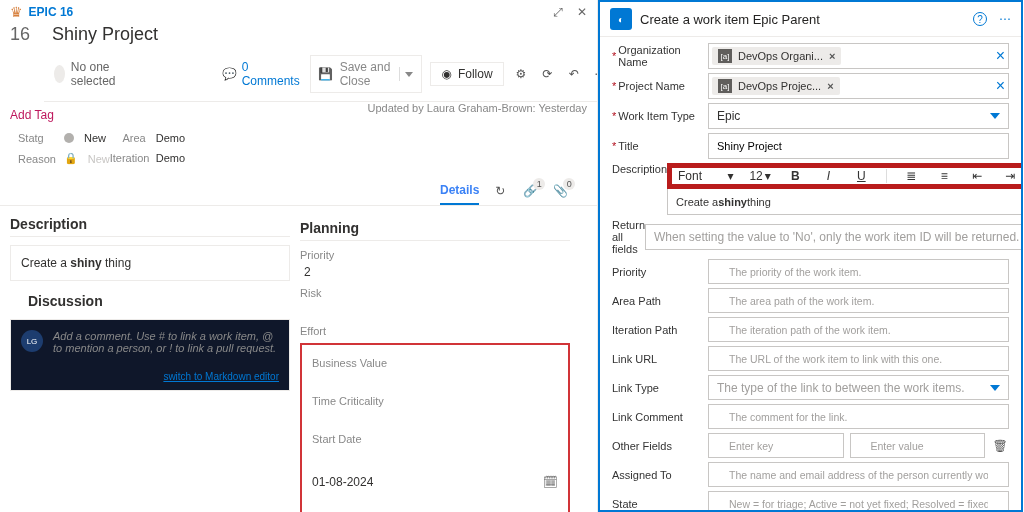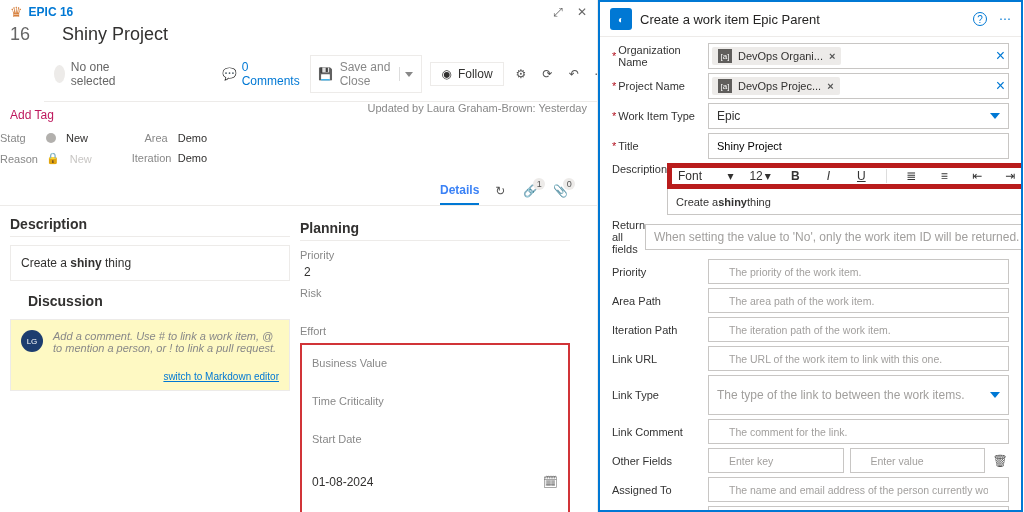"16" .hdr-num { margin-right: 32px -> 22px }
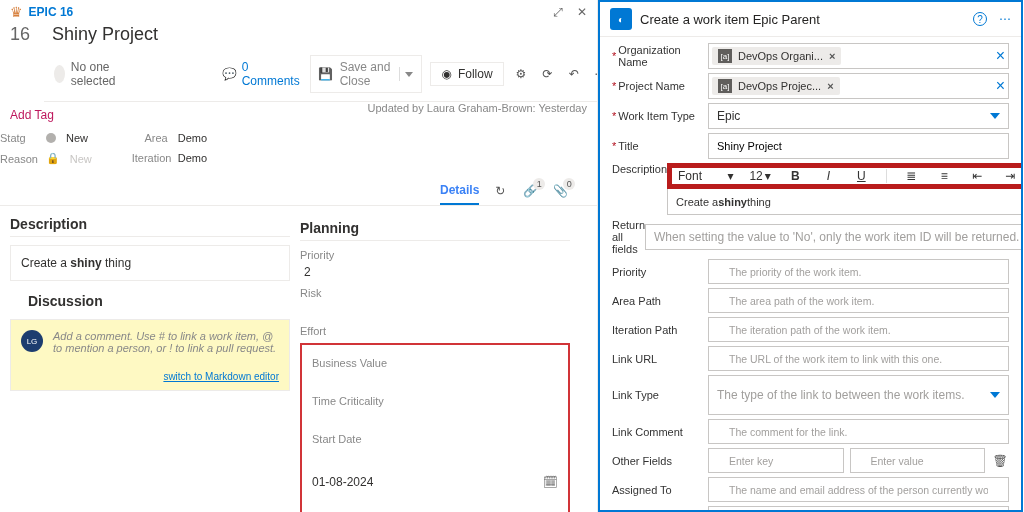"Statg" .meta-row { gap: 40px -> none; padding: 4px 10px 4px 0 -> 4px 10px 4px 18px }
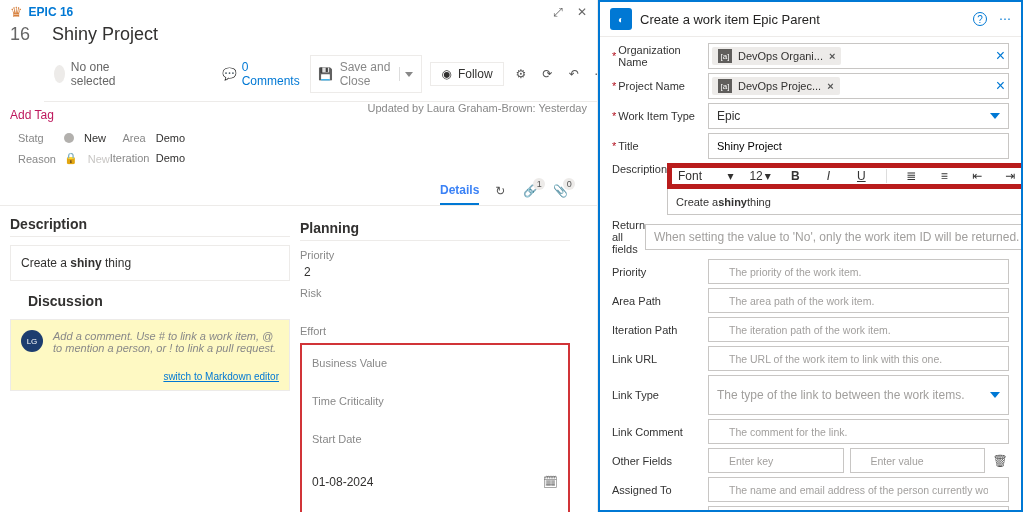"LG" .comment-box { background: #fef9c3 -> #0f172a }
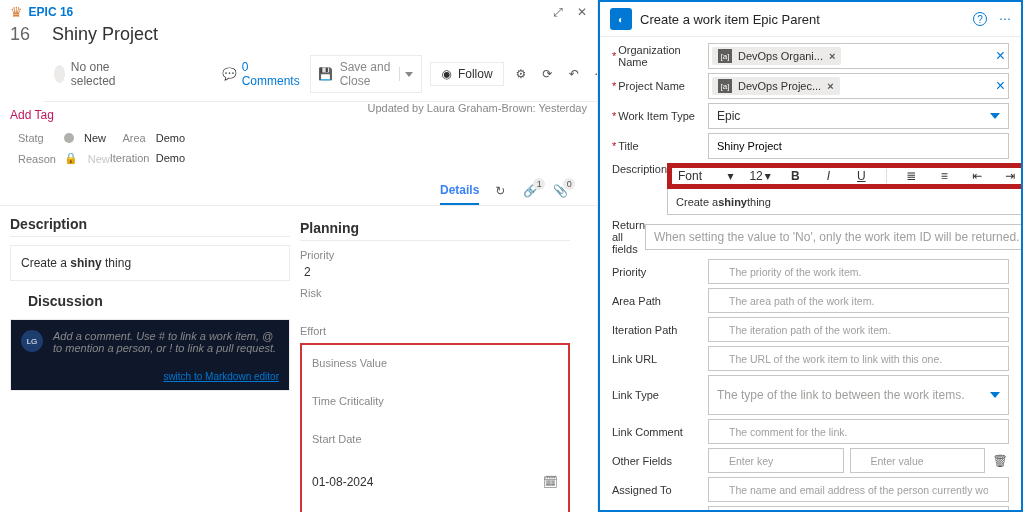"The type of the link" div.combo { height: 40px -> 25px }
